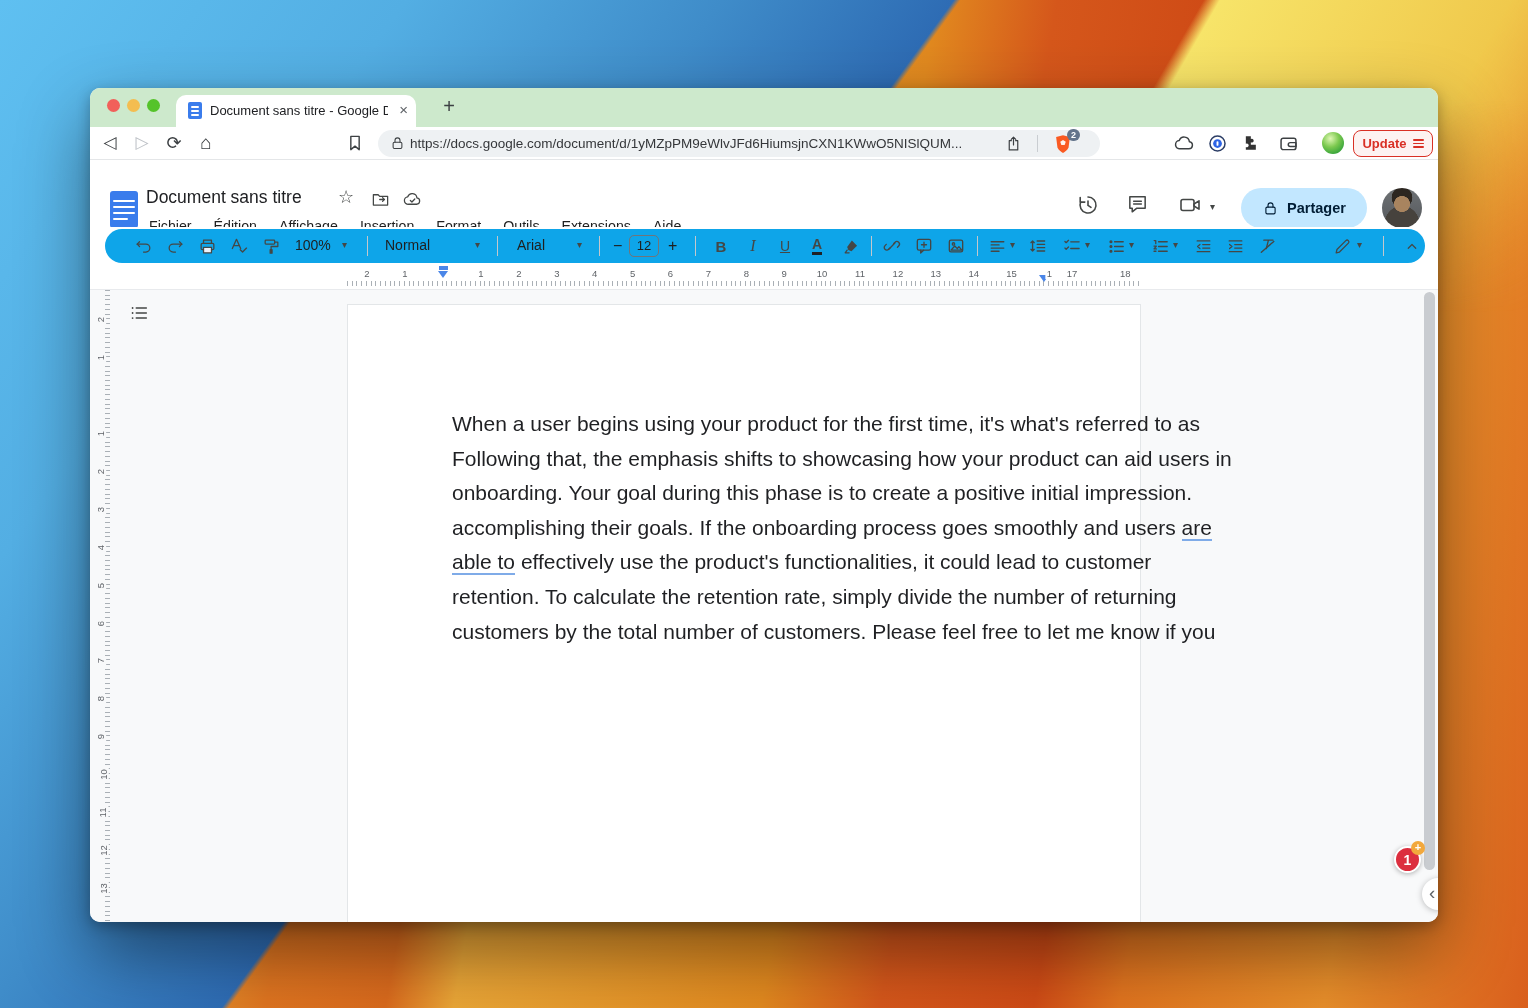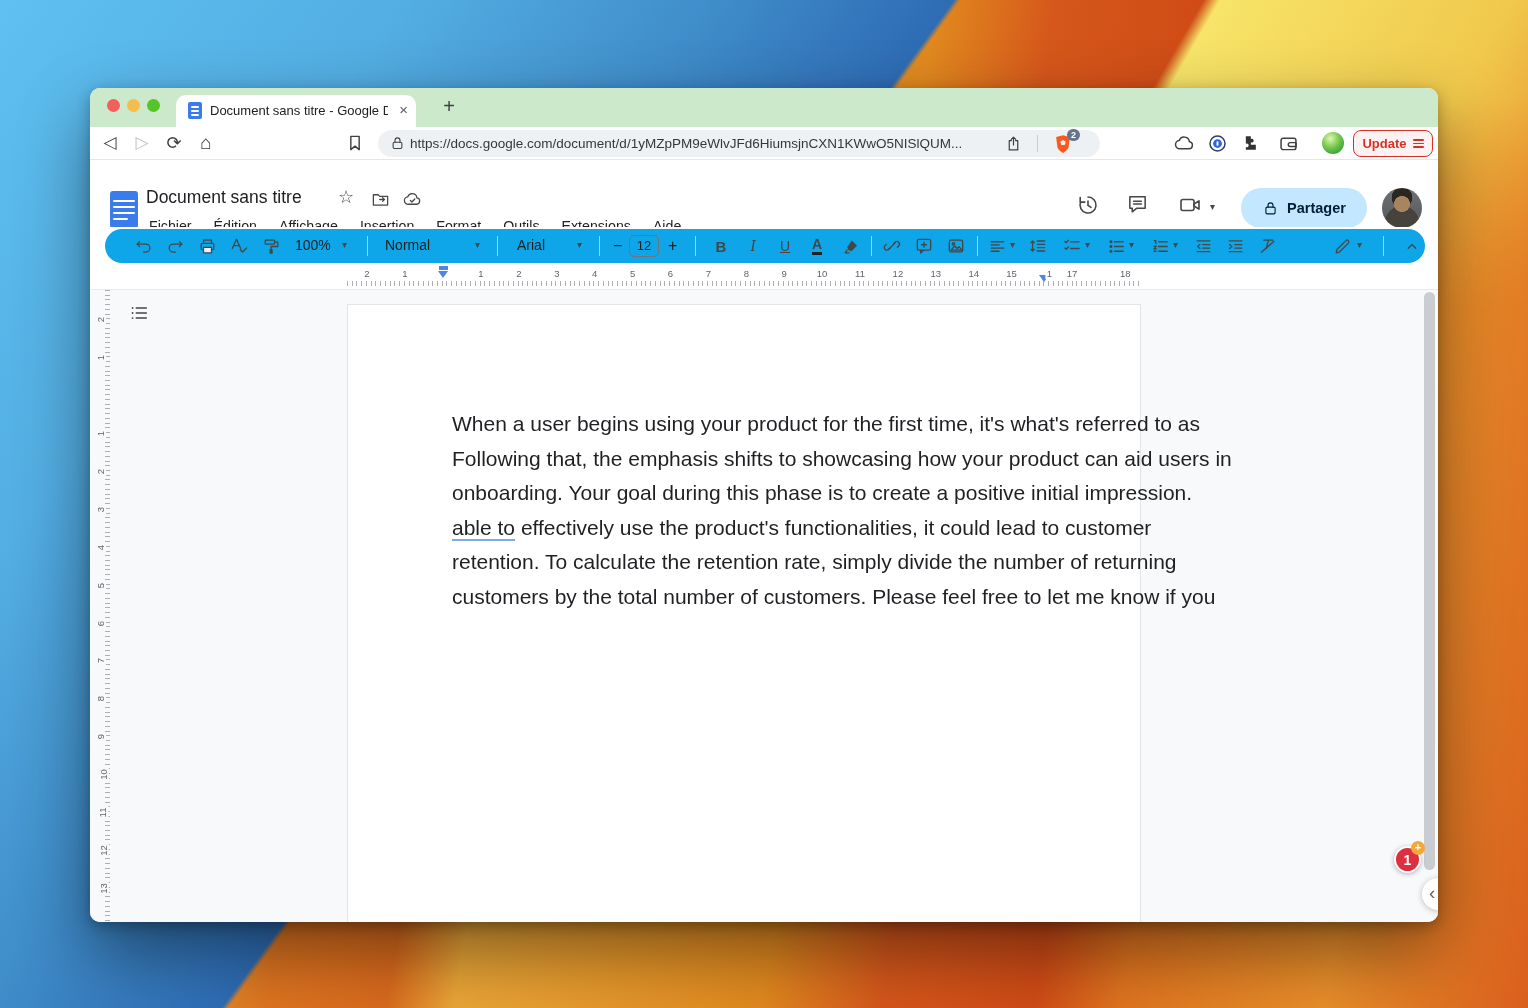"accomplishing their goals. If the" div.dline { html: none -> <div><span>accomplishing their goals. If the onboarding process goes smoothly and users </span><span>are</span><span></span></div> }
